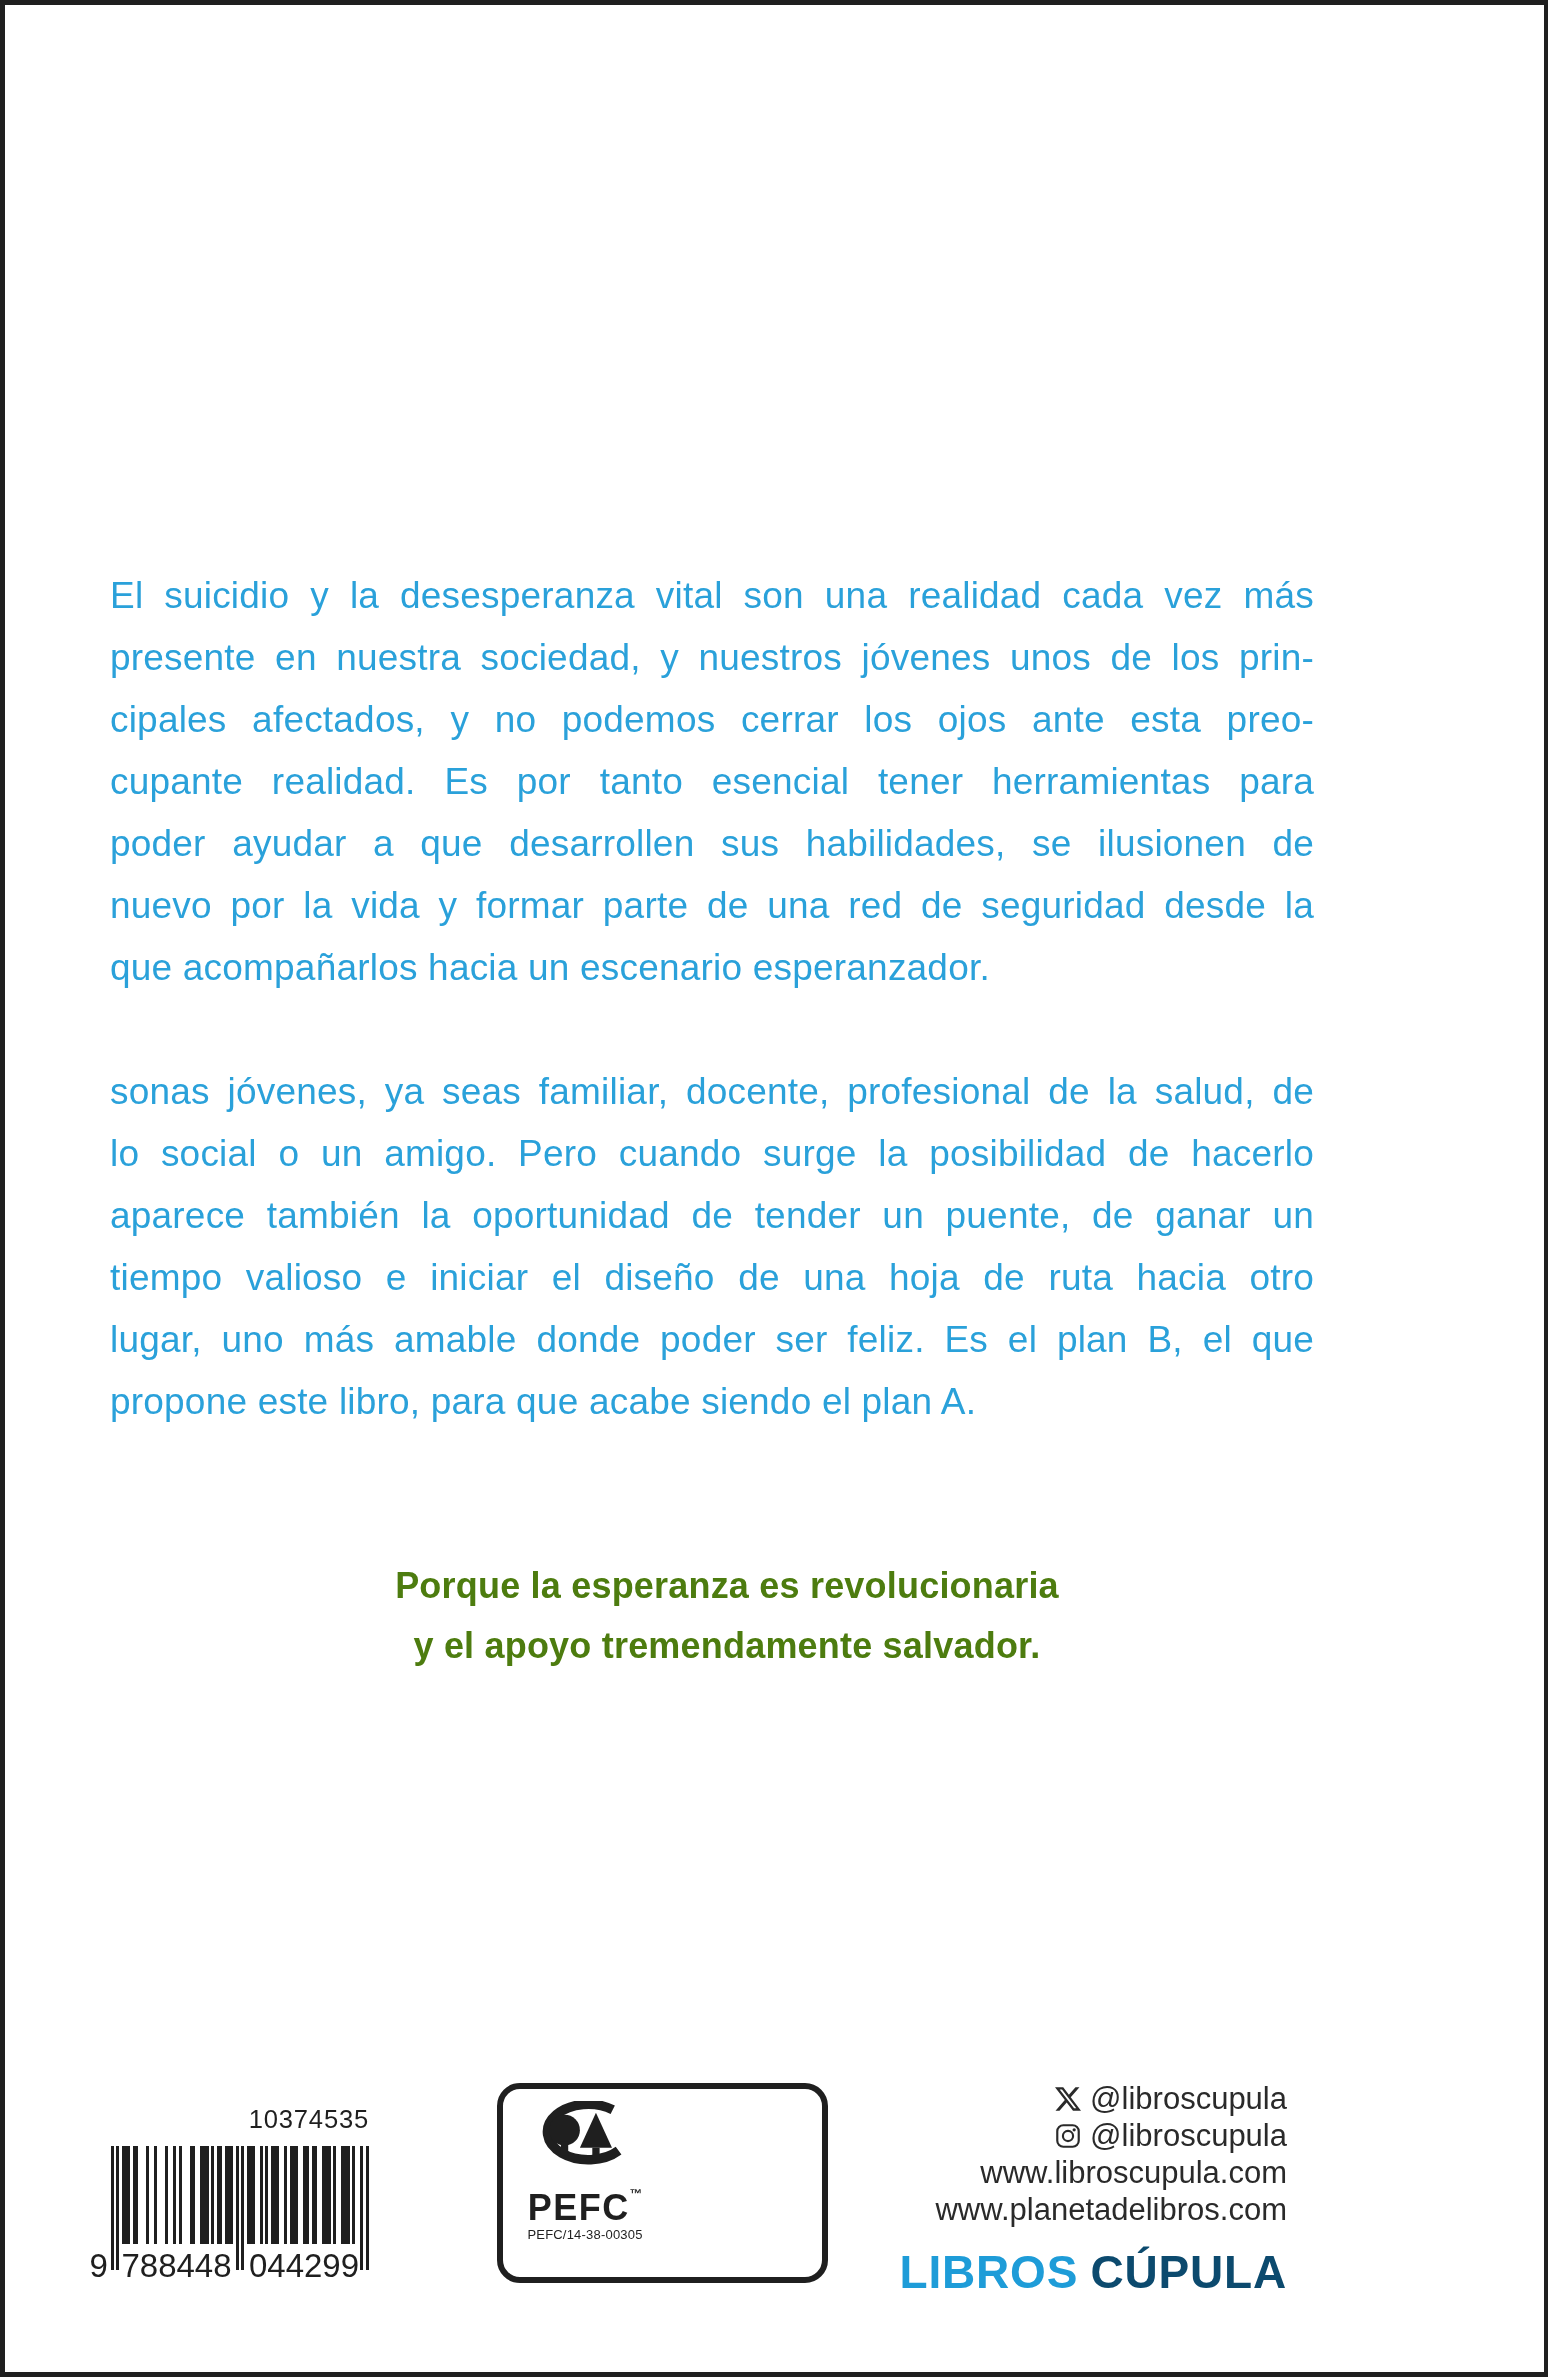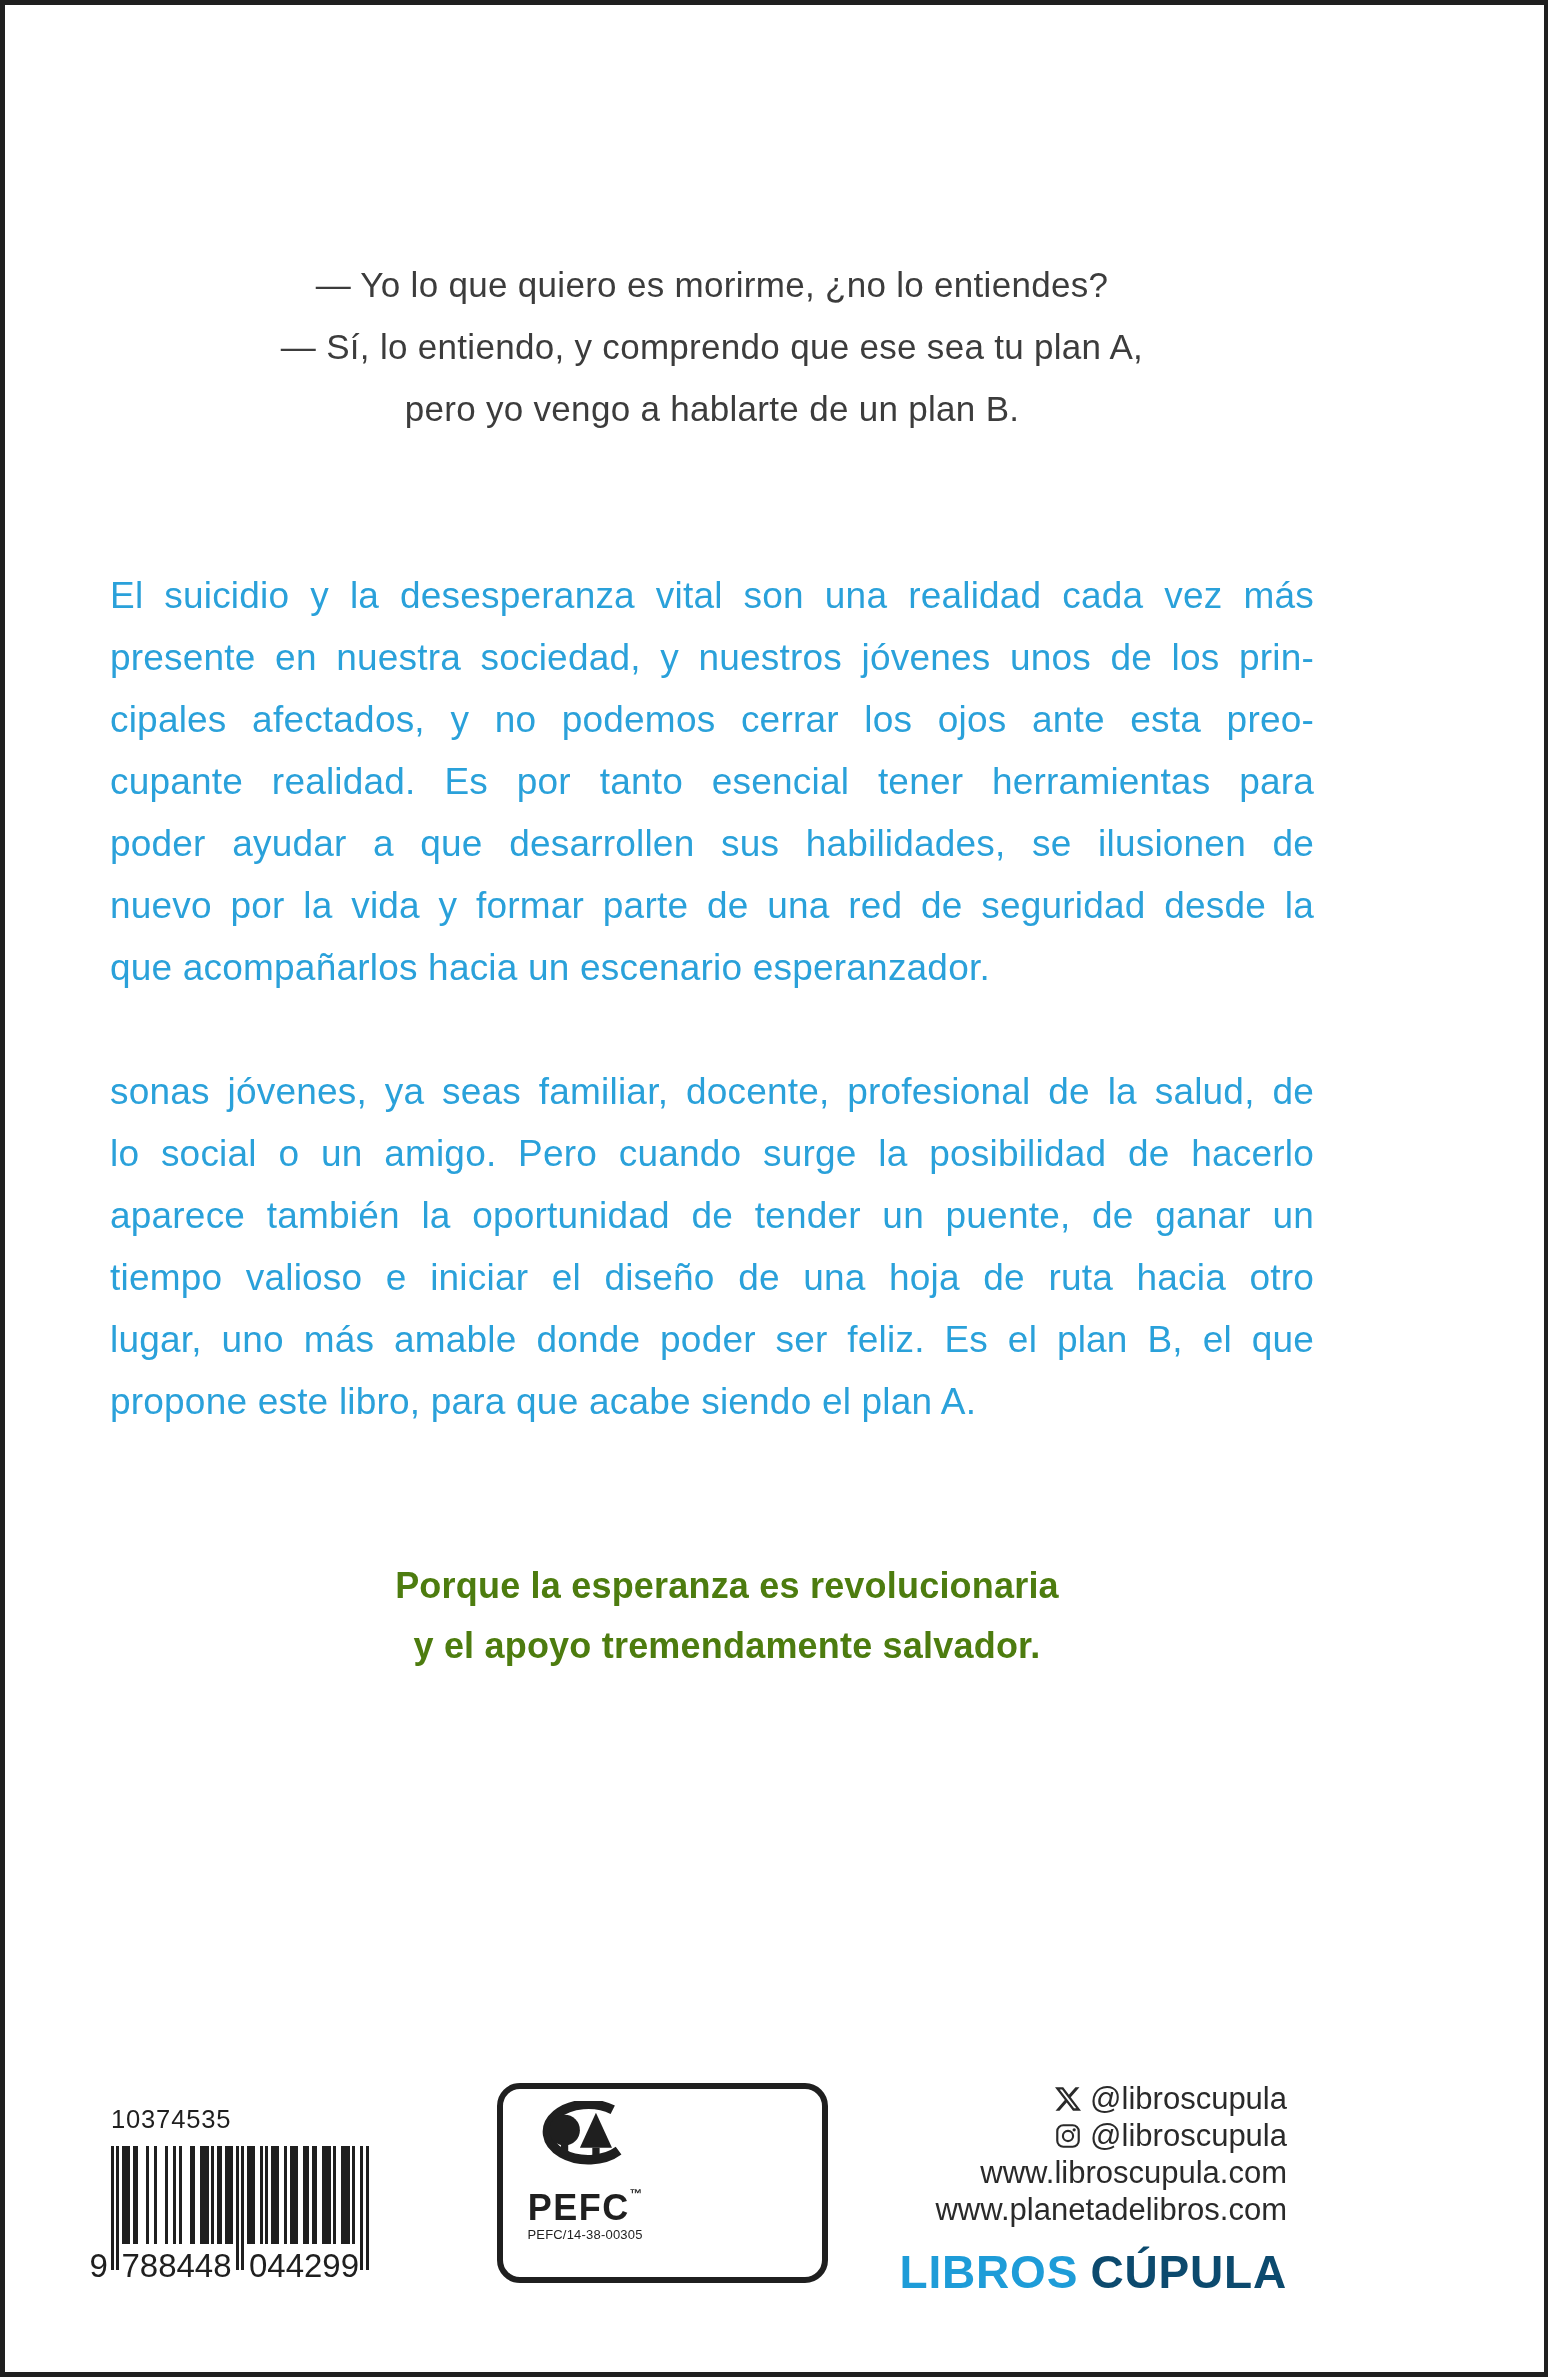"— Yo lo que quiero" section.quote { html: <section> <div>— Yo lo que quiero es morirme, ¿no lo entiendes?</div> <div>— Sí, lo entiendo, y comprendo que ese sea tu plan A,</div> <div>pero yo vengo a hablarte de un plan B.</div> </section> -> none }
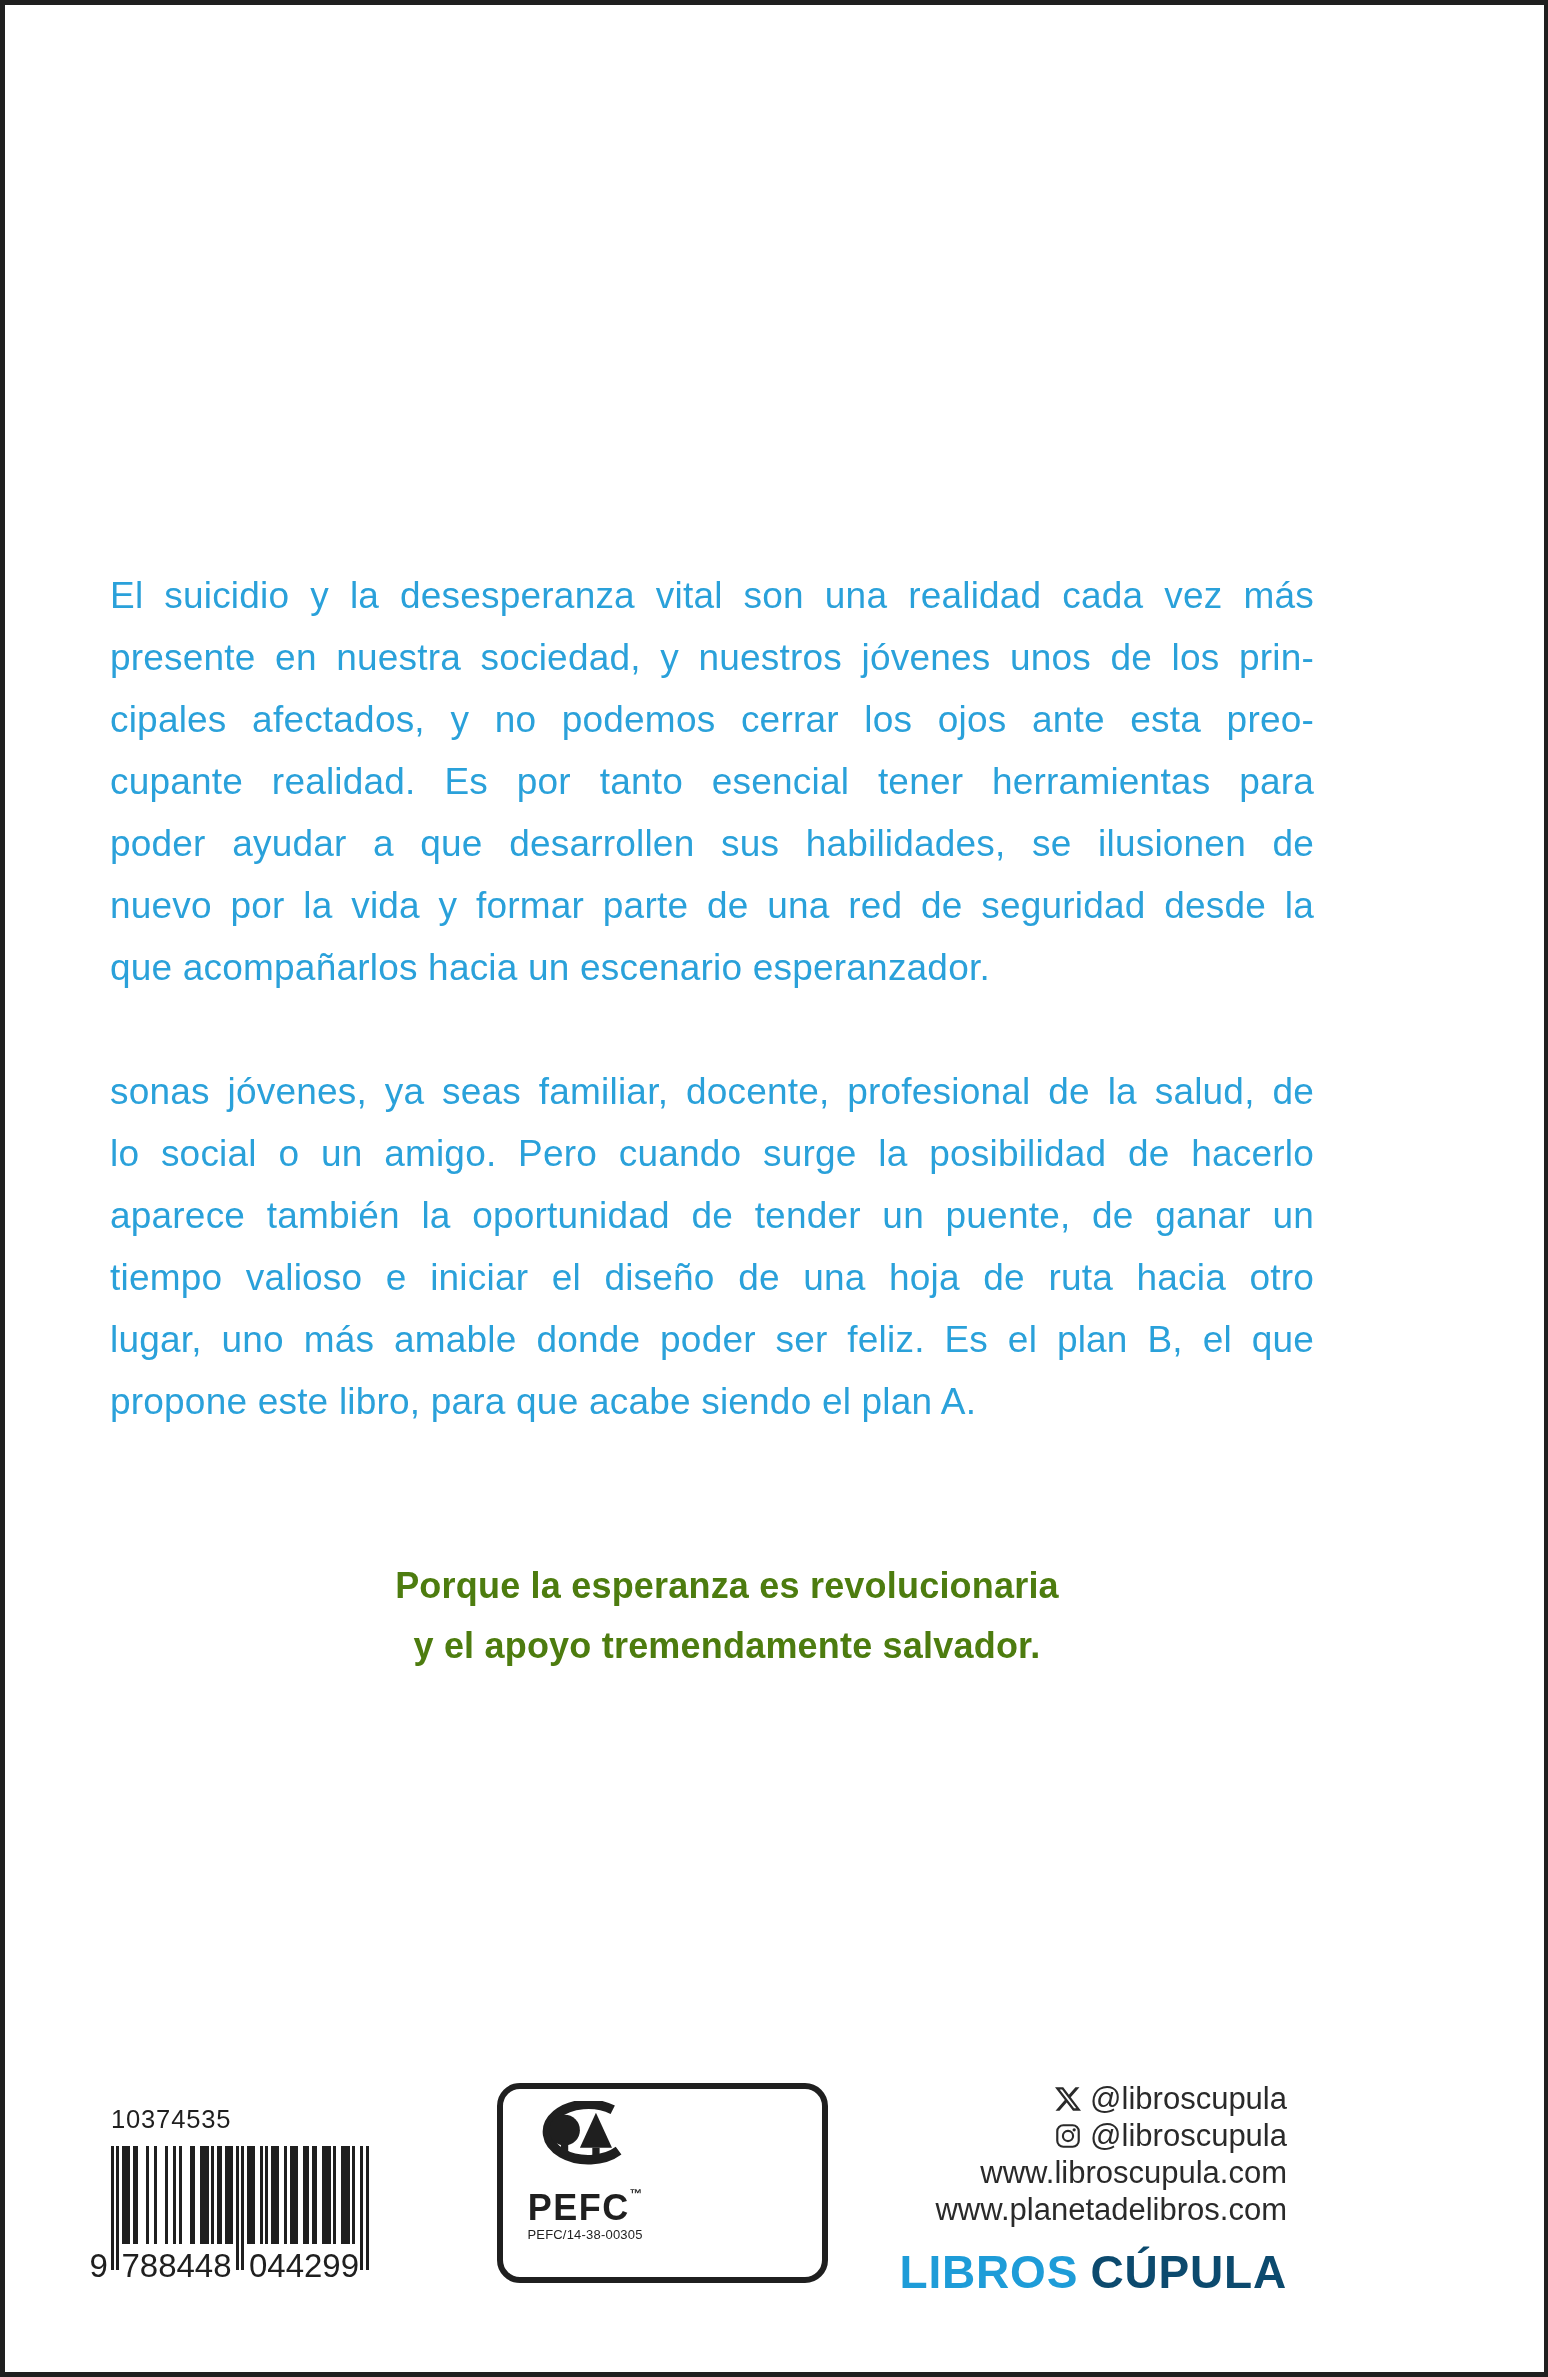"10374535" .product-code { text-align: left -> right }
